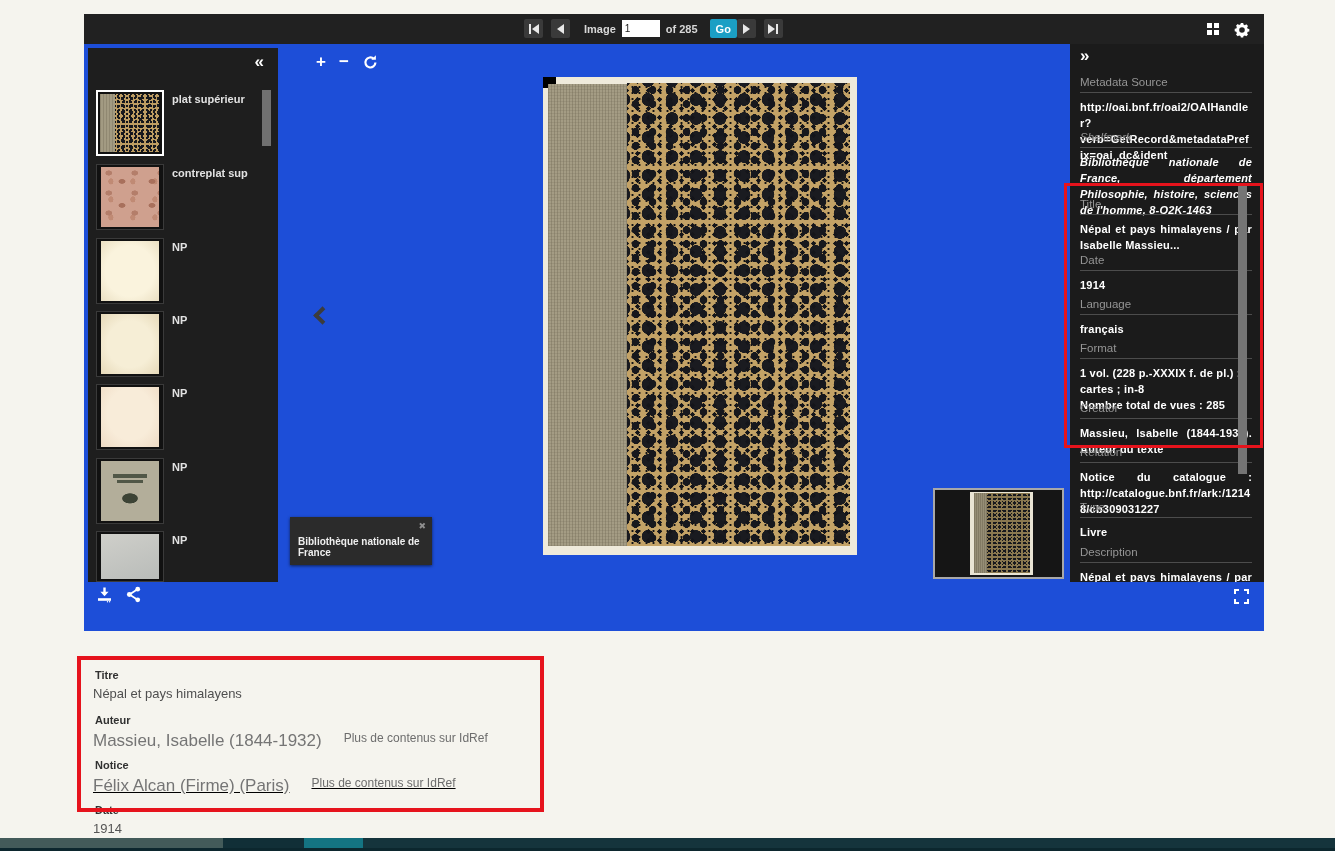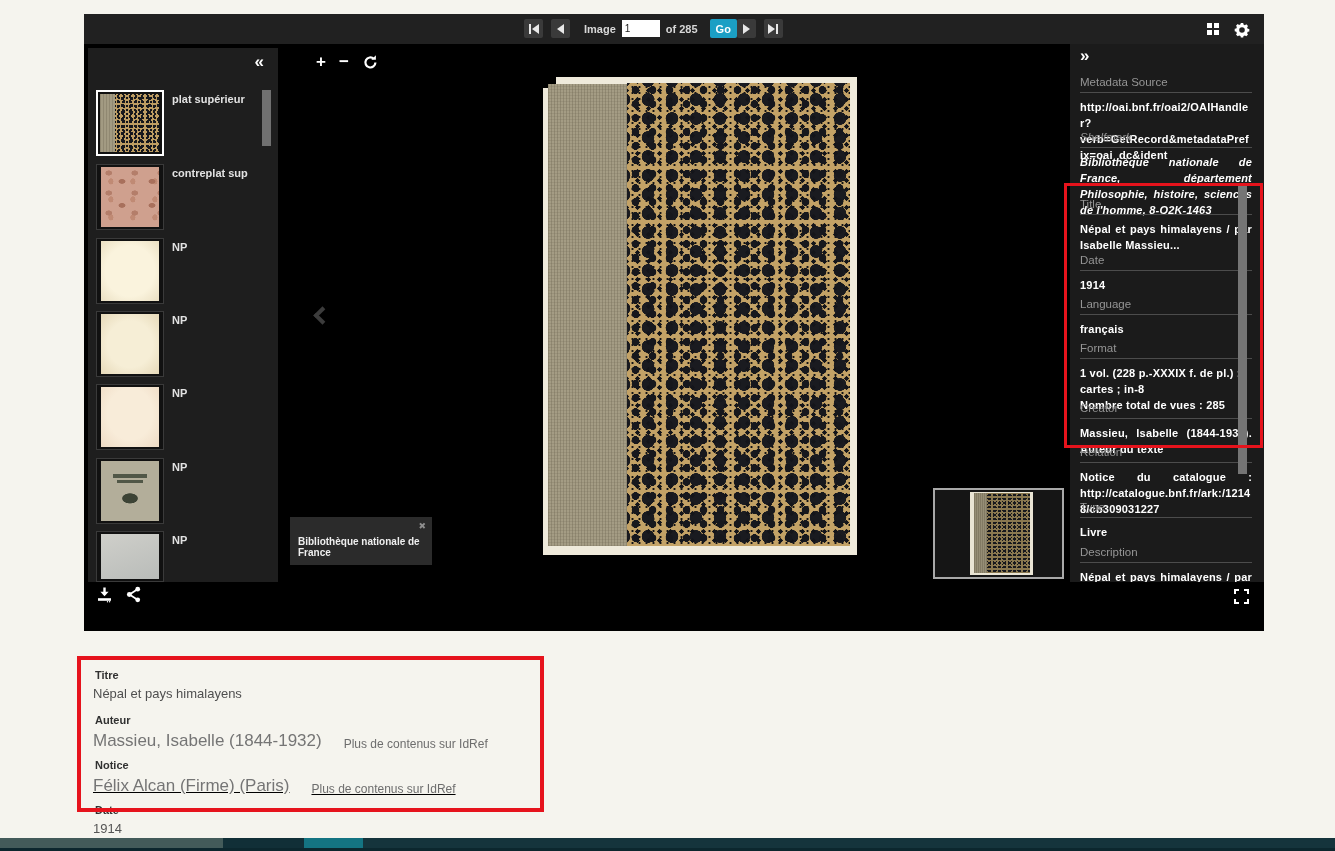"Image" #viewer { background: #000000 -> #1d4ed8 }
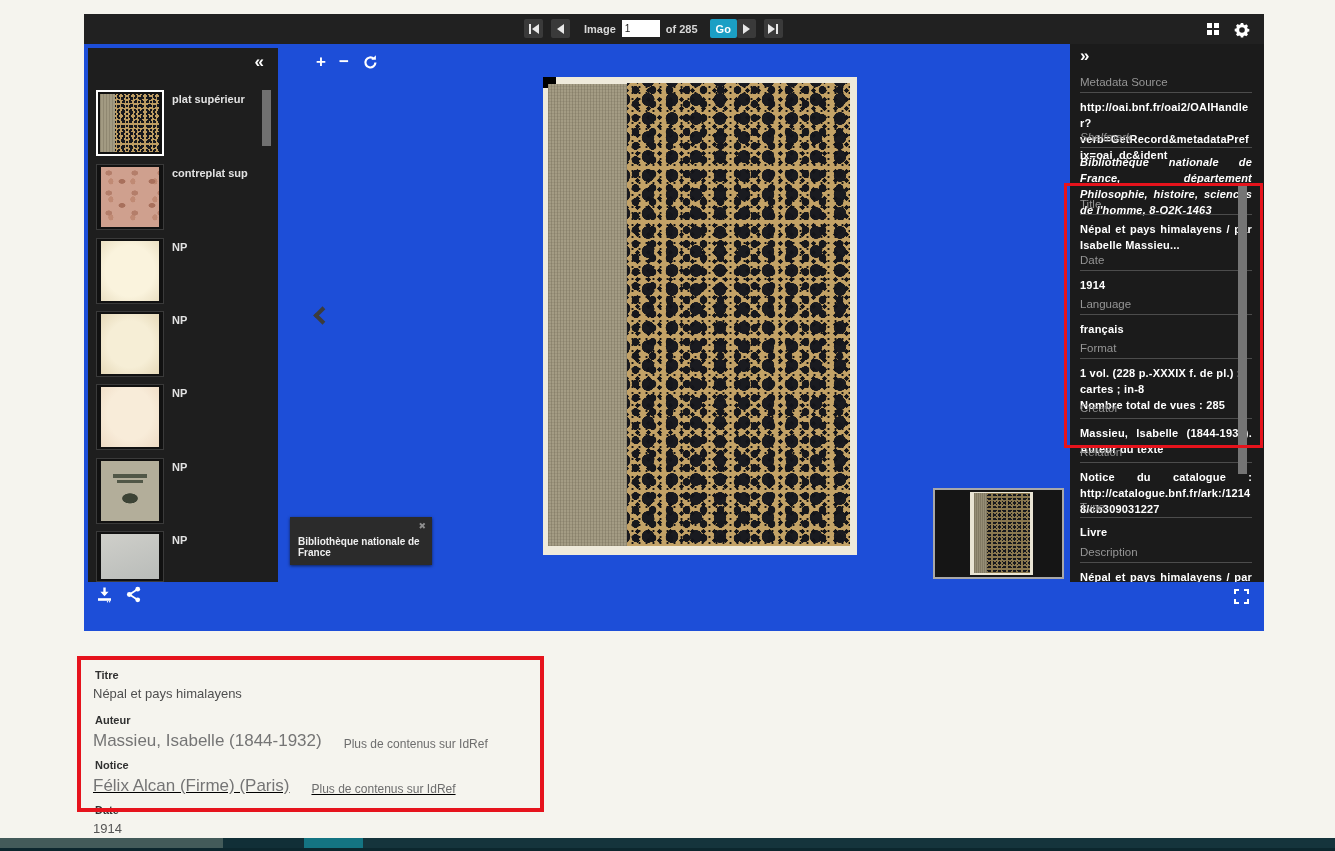"Massieu, Isabelle (1844-1932)" .rec-link-row { align-items: flex-end -> flex-start }
